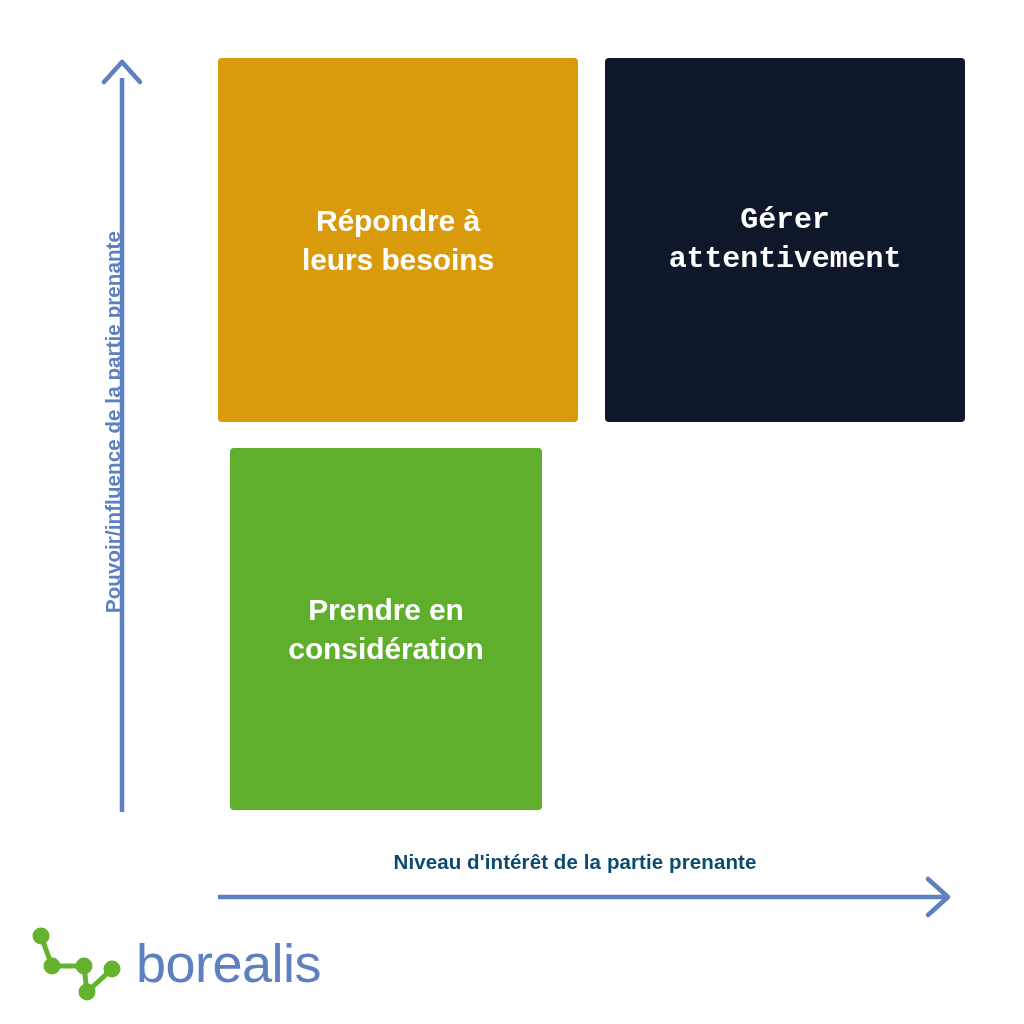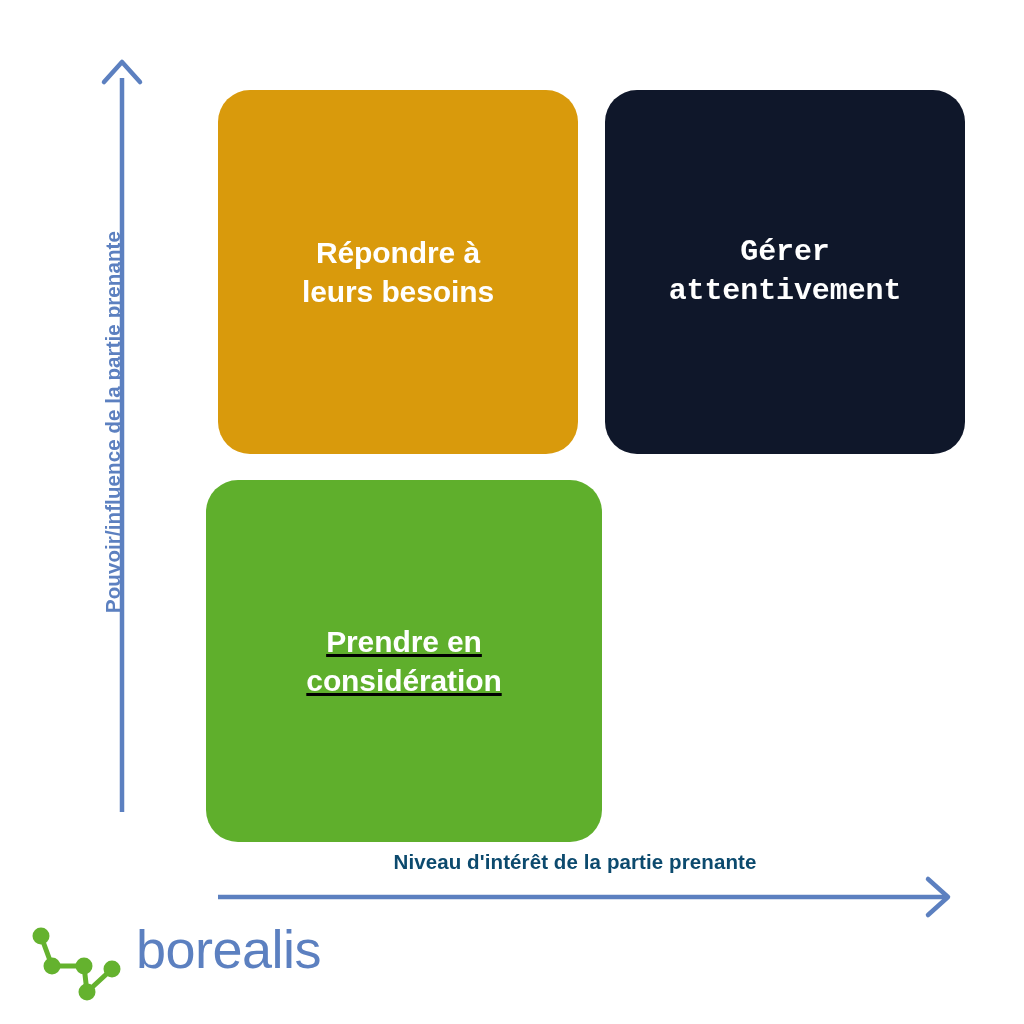"Répondre à" .quadrant { border-radius: 32px -> 4px; margin-top: 32px -> none }
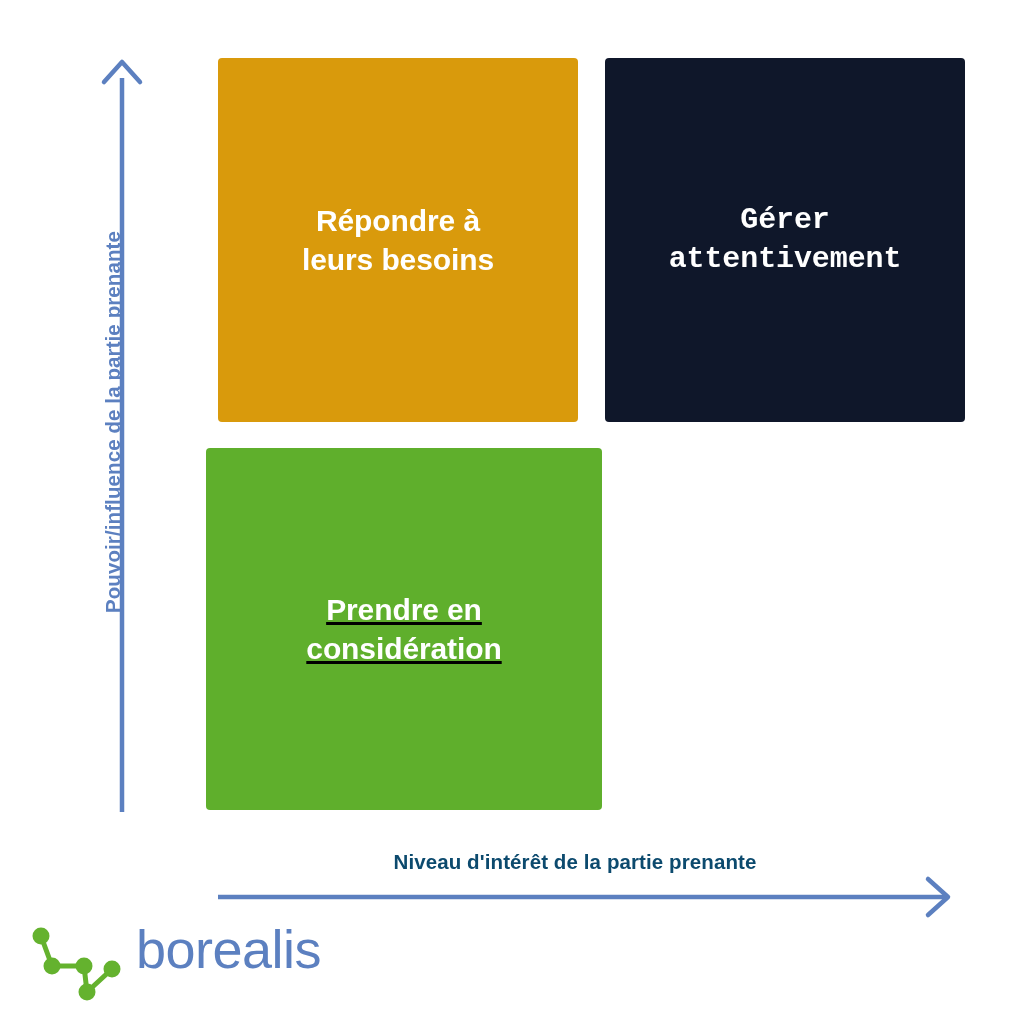"Prendre en" #quadrant-bottom-left { left: 206px -> 230px; text-decoration: underline -> none; width: 396px -> 312px }
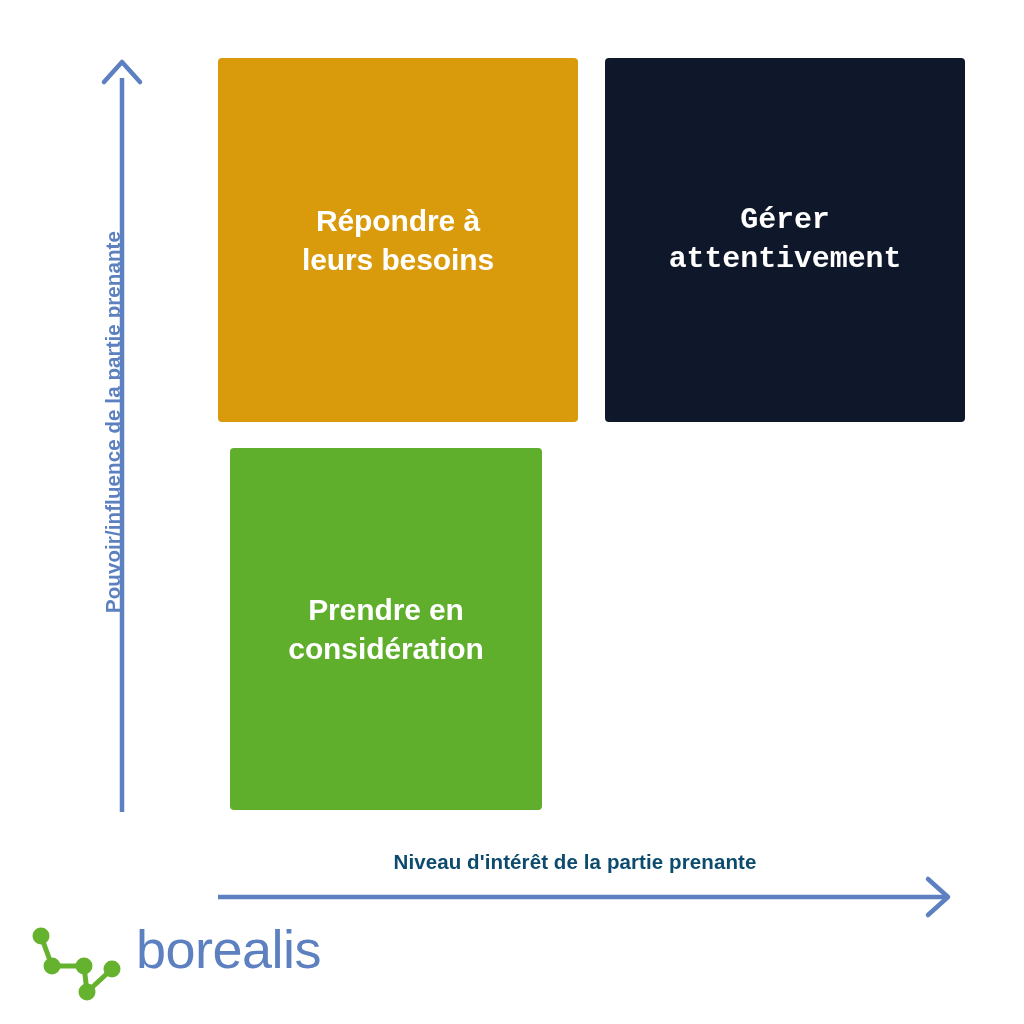"borealis" #brand-logo { align-items: none -> center }
